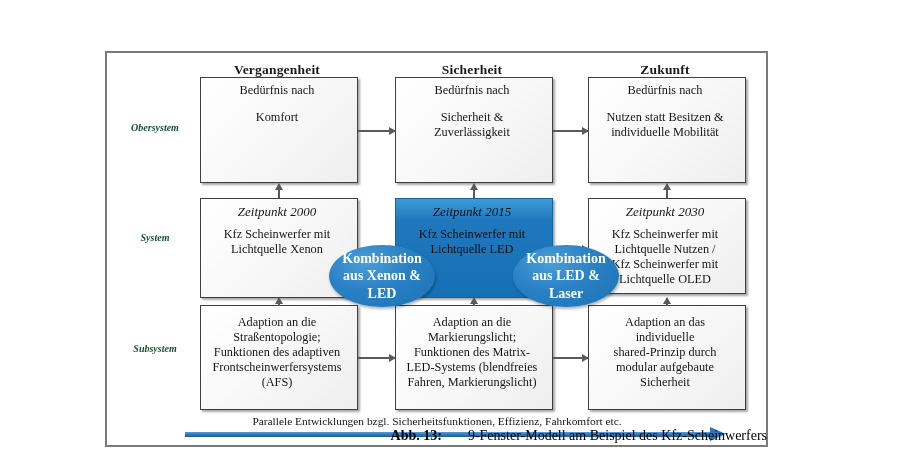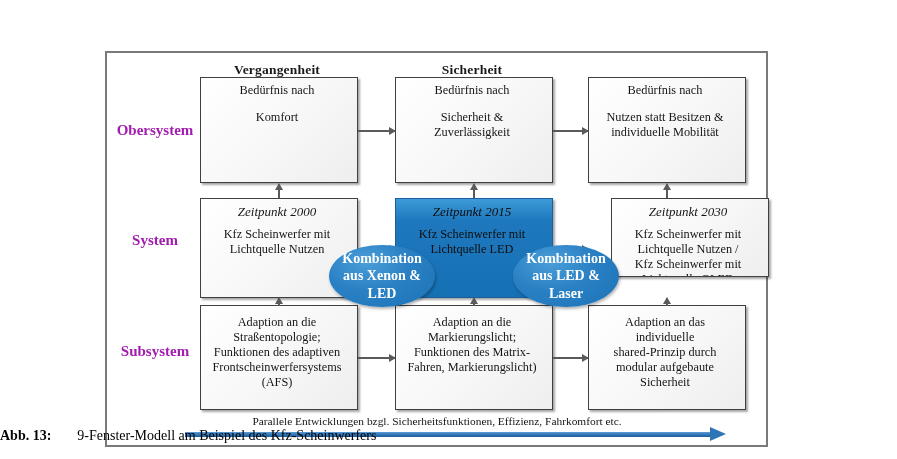"Zukunft" div.col-header { html: none -> <div>Zukunft</div> }
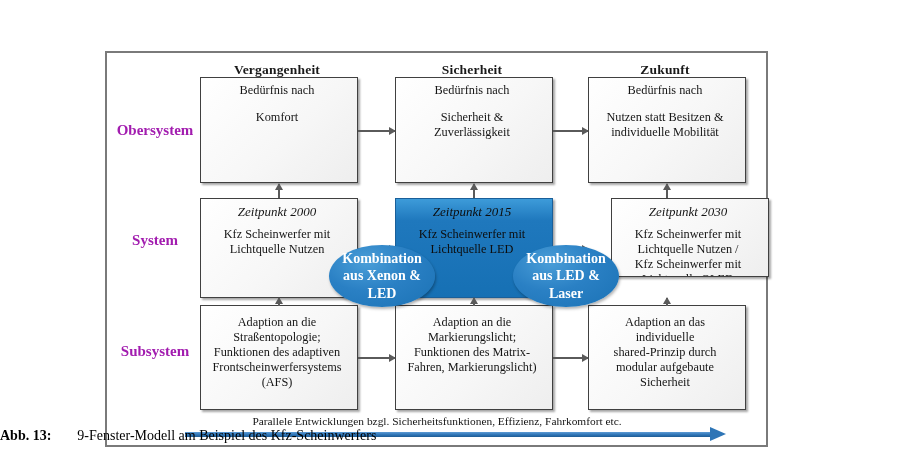"Obersystem" .row-label { color: #a21caf -> #14532d; font-size: 15px -> 10px; font-style: none -> italic }
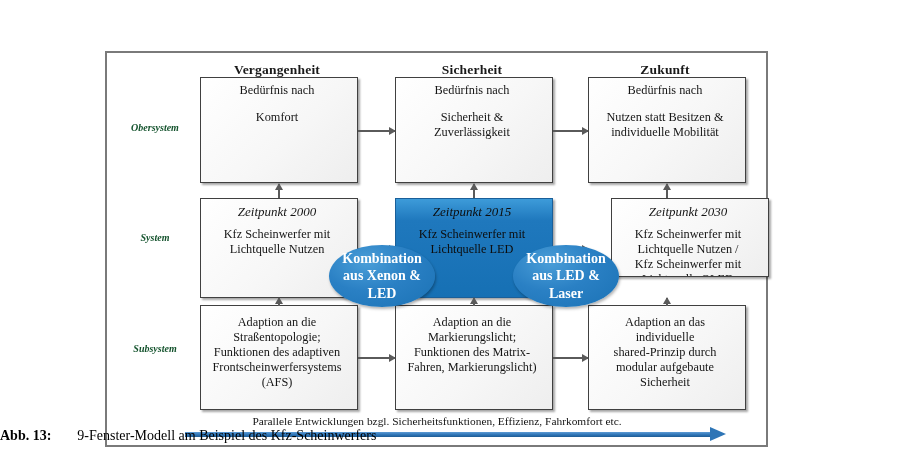"Zeitpunkt 2030" div.cell-box { height: 79px -> 96px; left: 504px -> 481px }
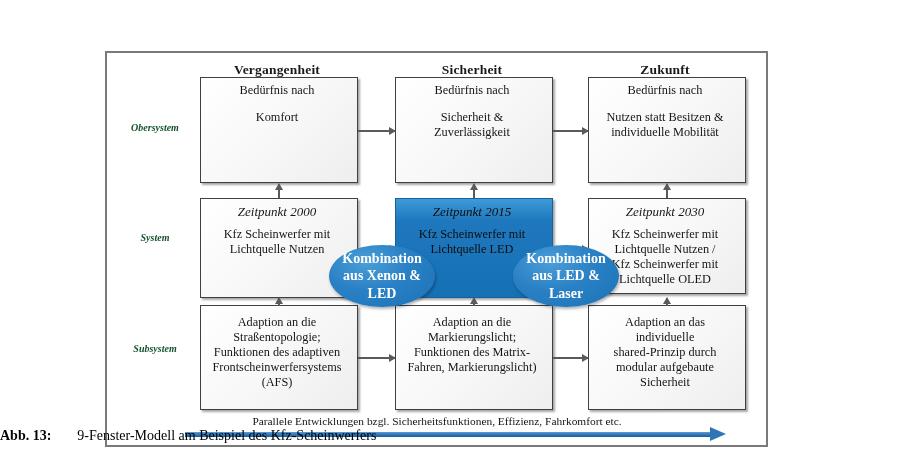"Lichtquelle Nutzen" span.cell-line { text: Nutzen -> Xenon }
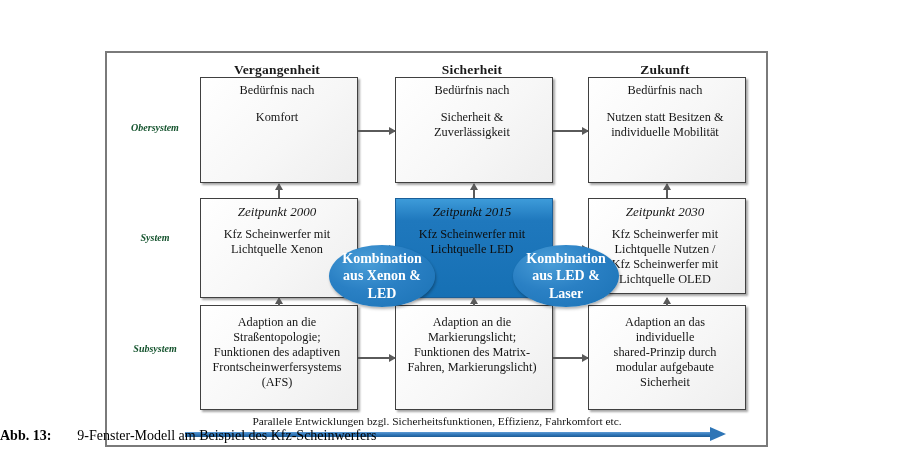"LED-Systems (blendfreies" span.cell-line { html: none -> <span>LED-Systems (blendfreies</span> }
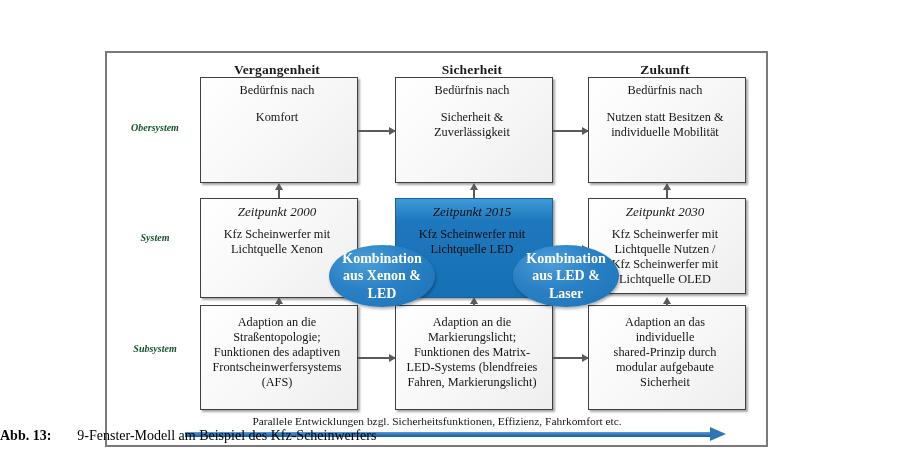"Abb. 13: 9-Fenster-Modell am Beispiel" #figure-caption { text-align: left -> right }
